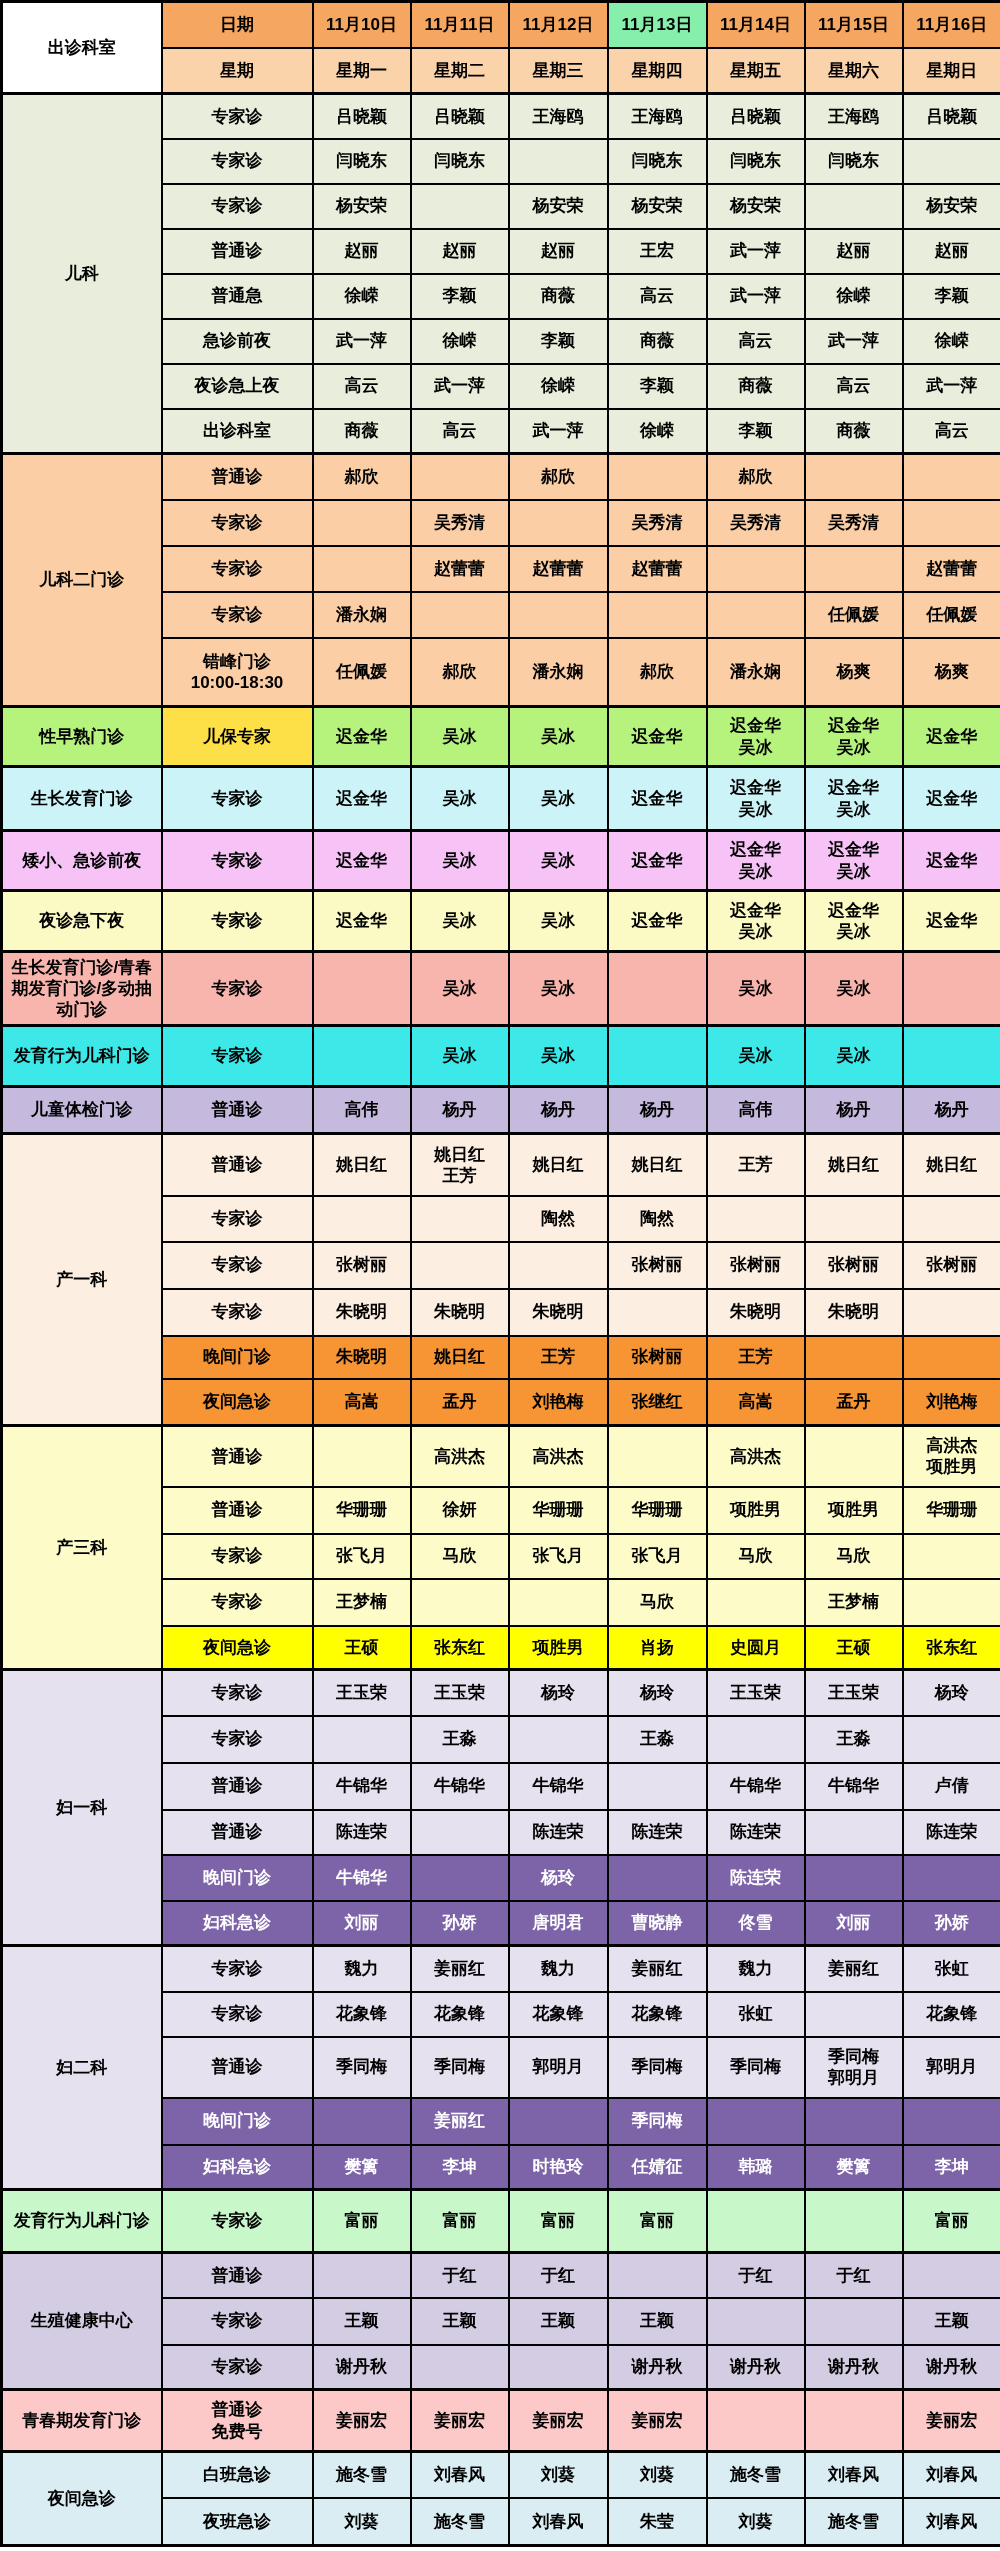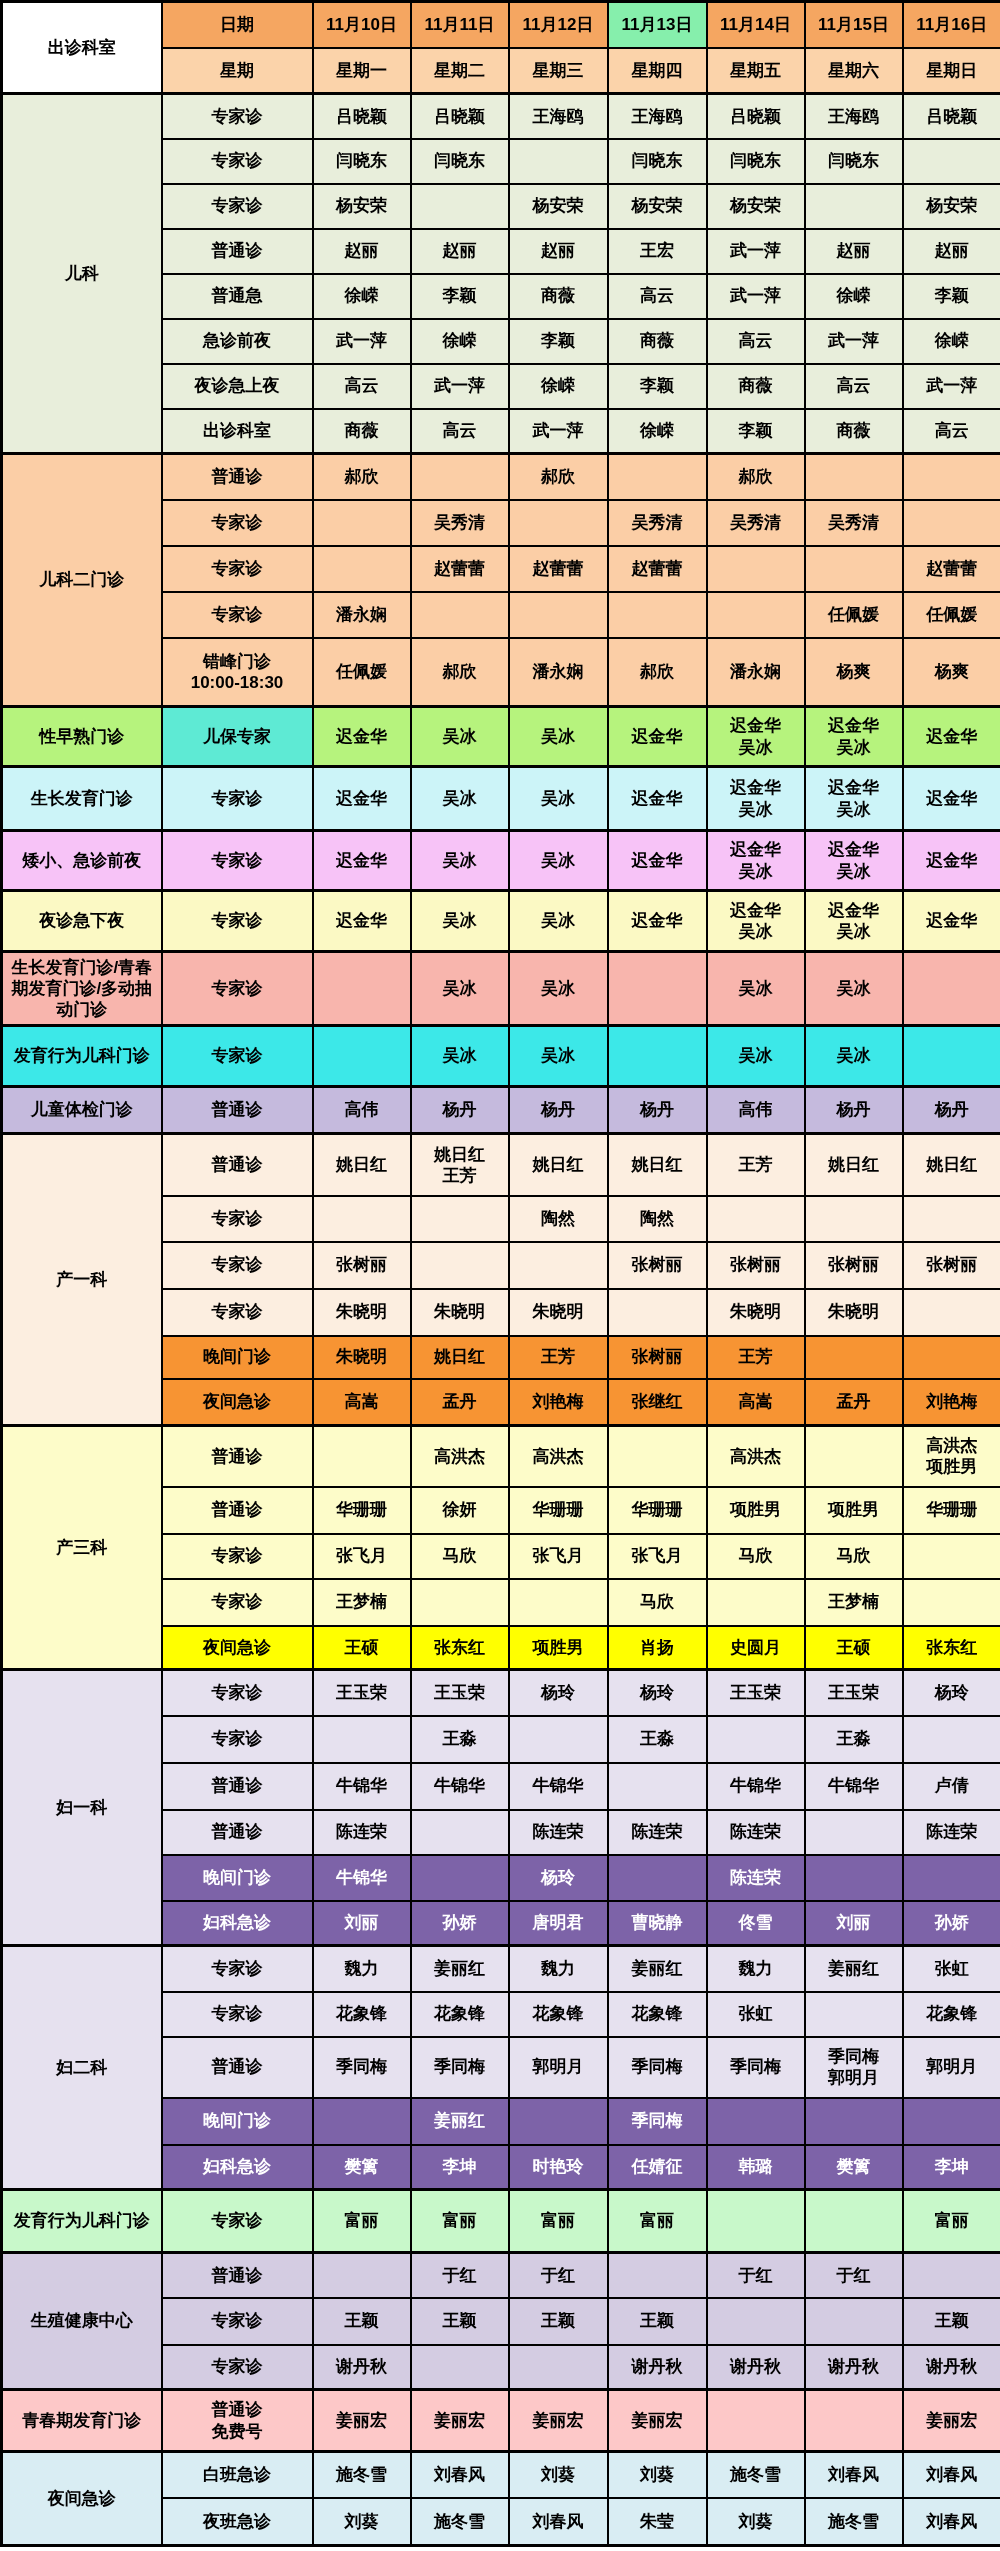"儿保专家" td { background: #5eead4 -> #fde047 }
